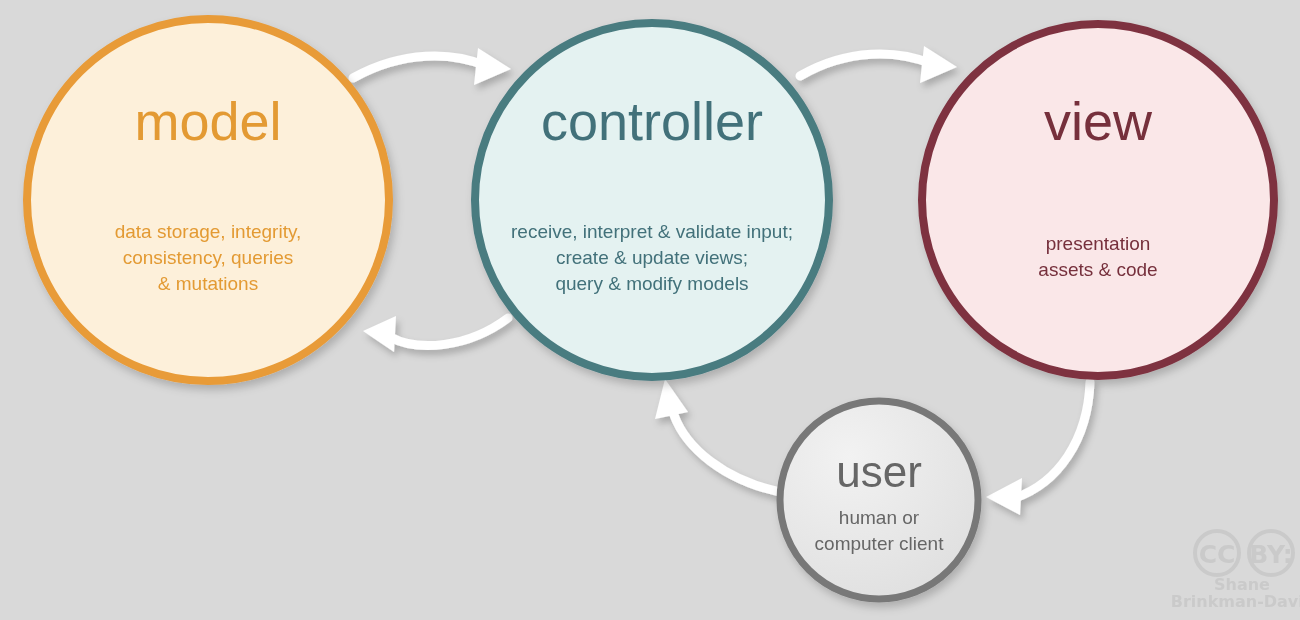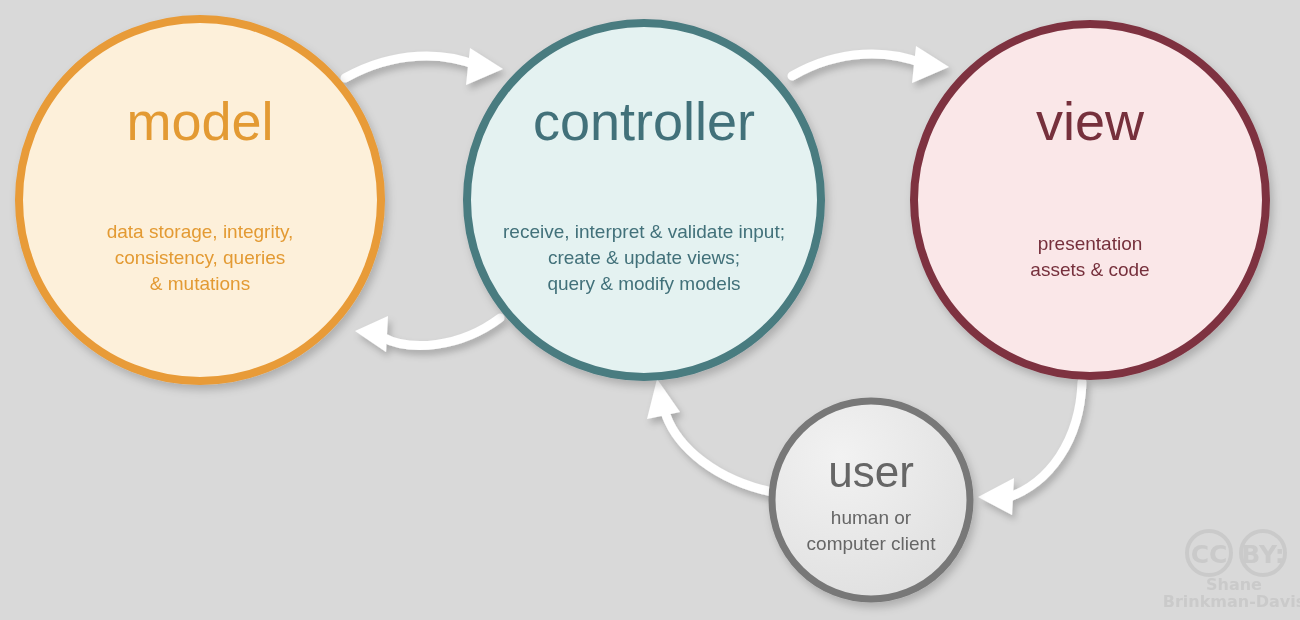"model" #diagram-root { margin-left: none -> 8px }
